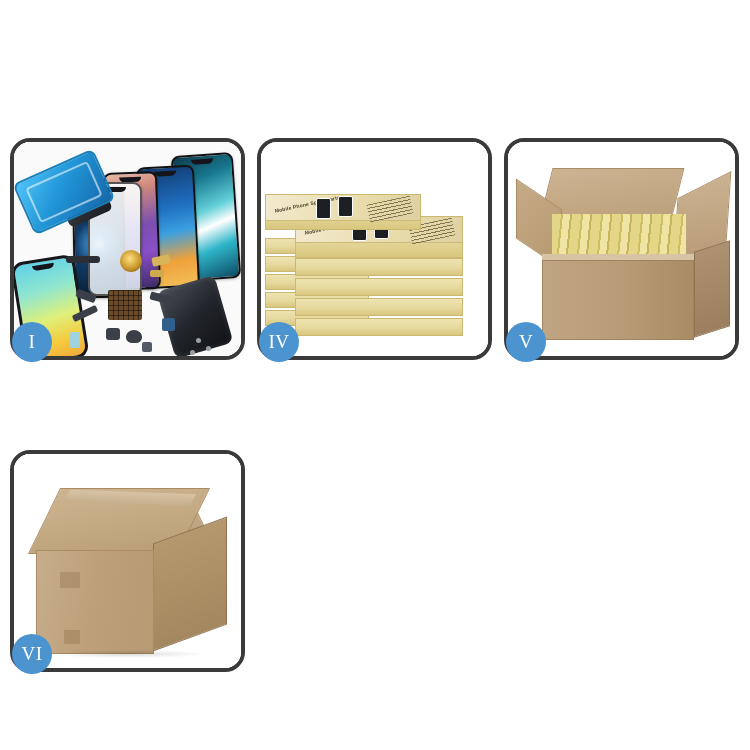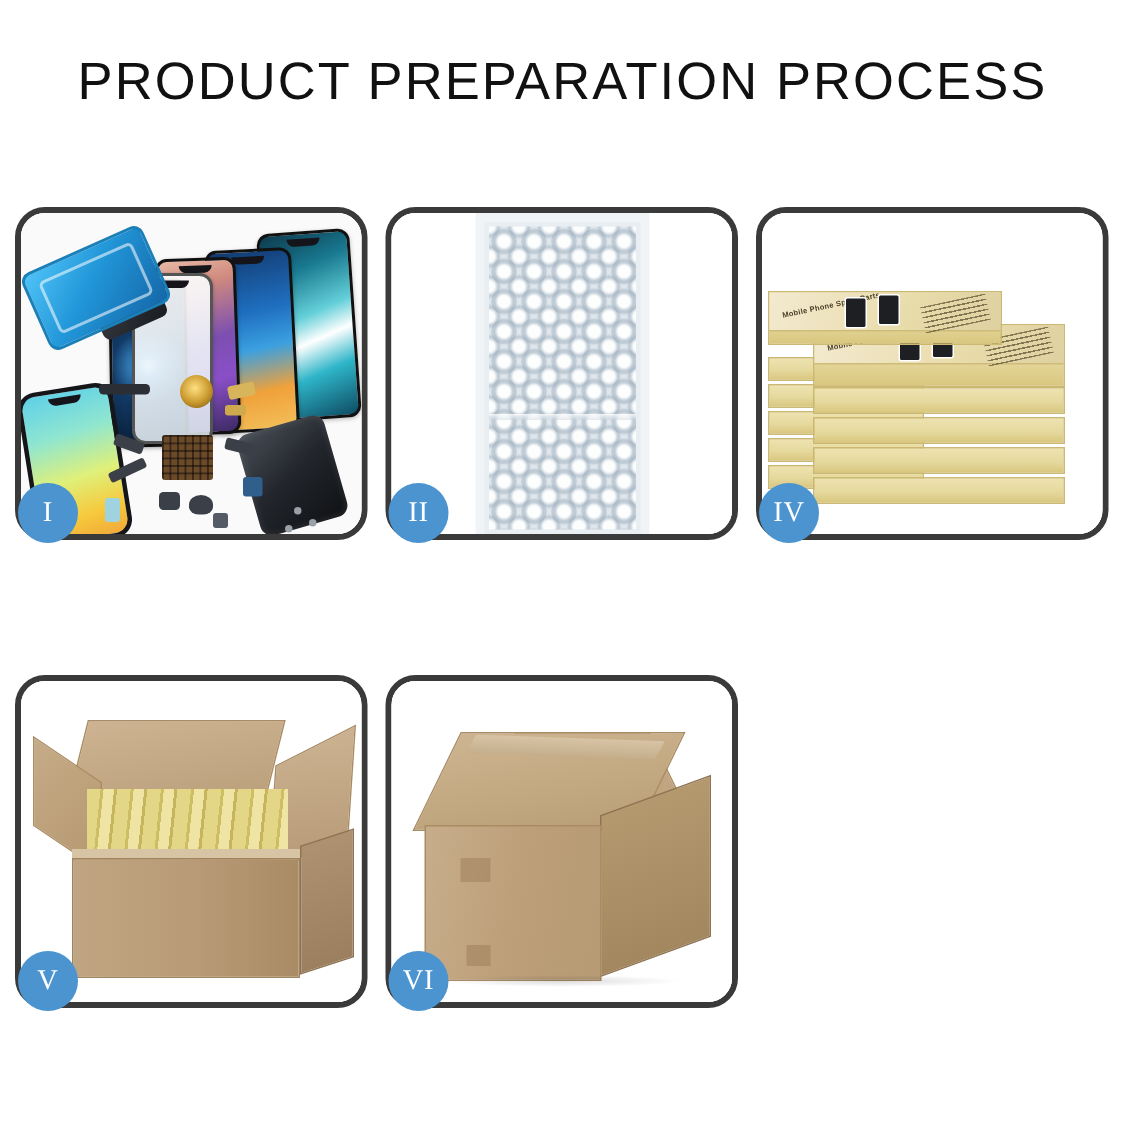"PRODUCT PREPARATION PROCESS" div.main-title { html: <div>PRODUCT PREPARATION PROCESS</div> -> none }
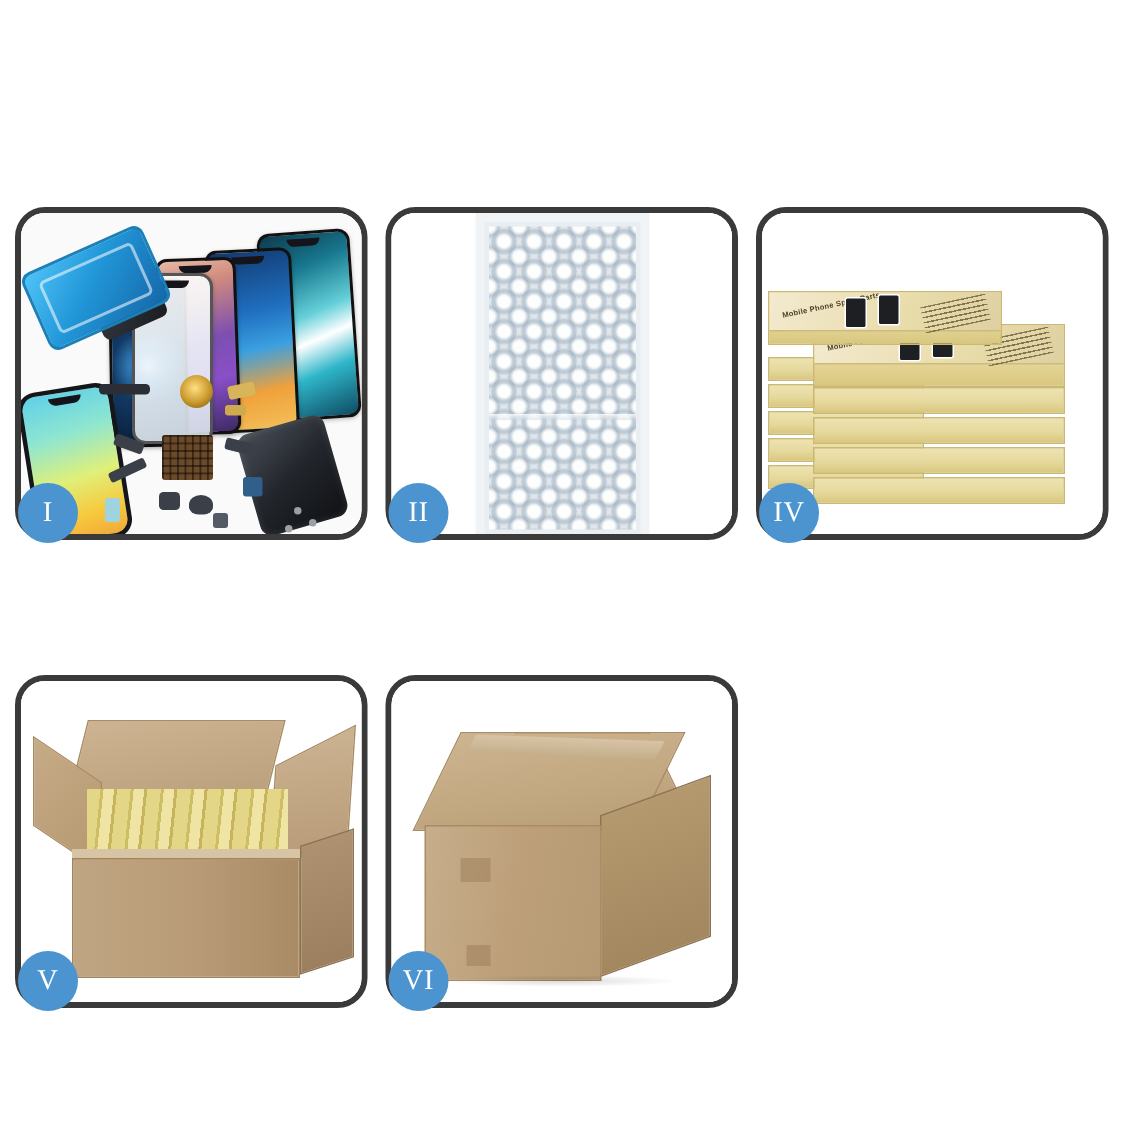"II" div.panel { html: <div> <div> <div> <div> <div></div> <div></div> </div> </div> </div> <div>II</div> </div> -> none }
